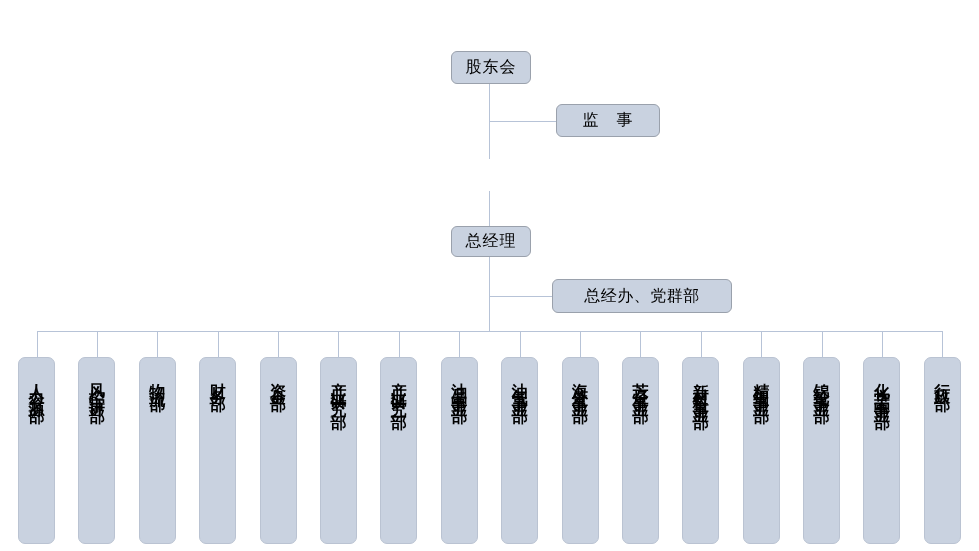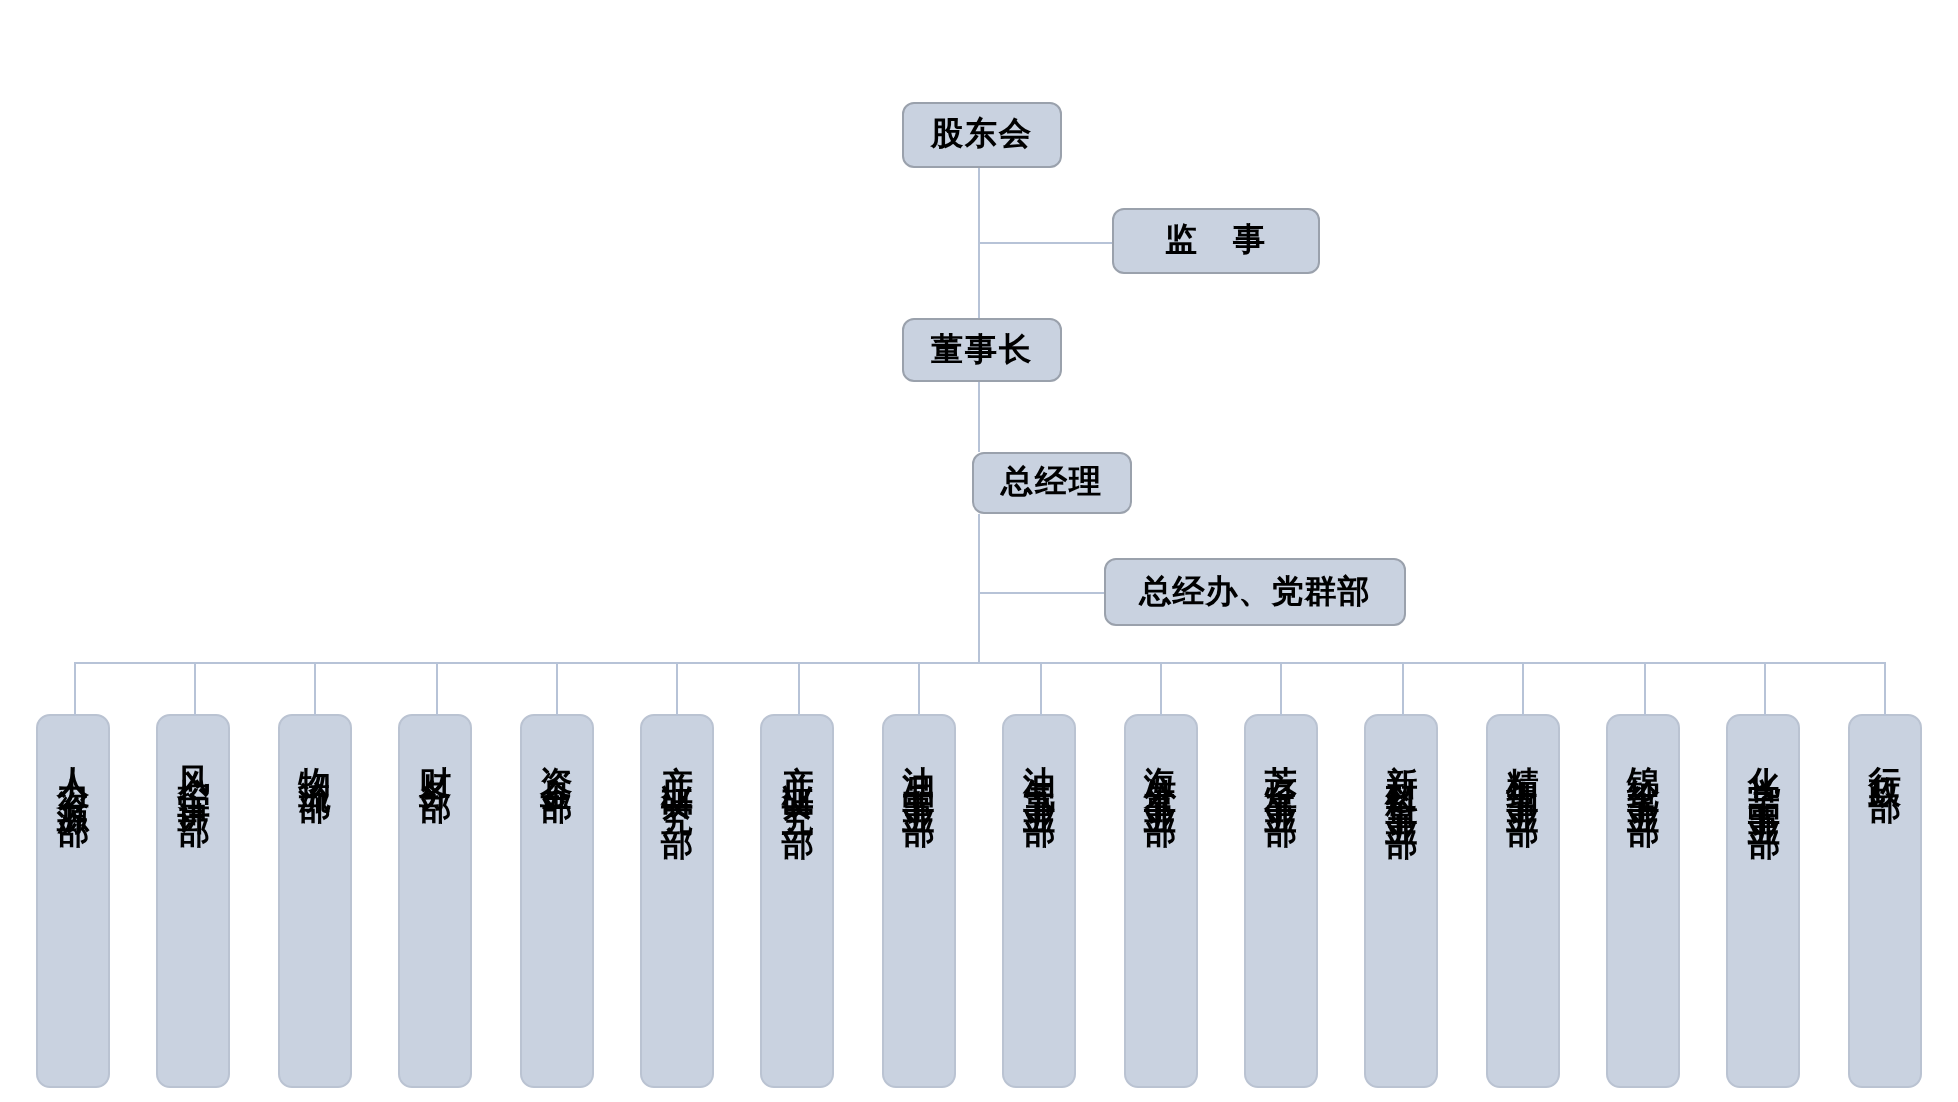"股东会" .node { font-weight: bold -> normal }
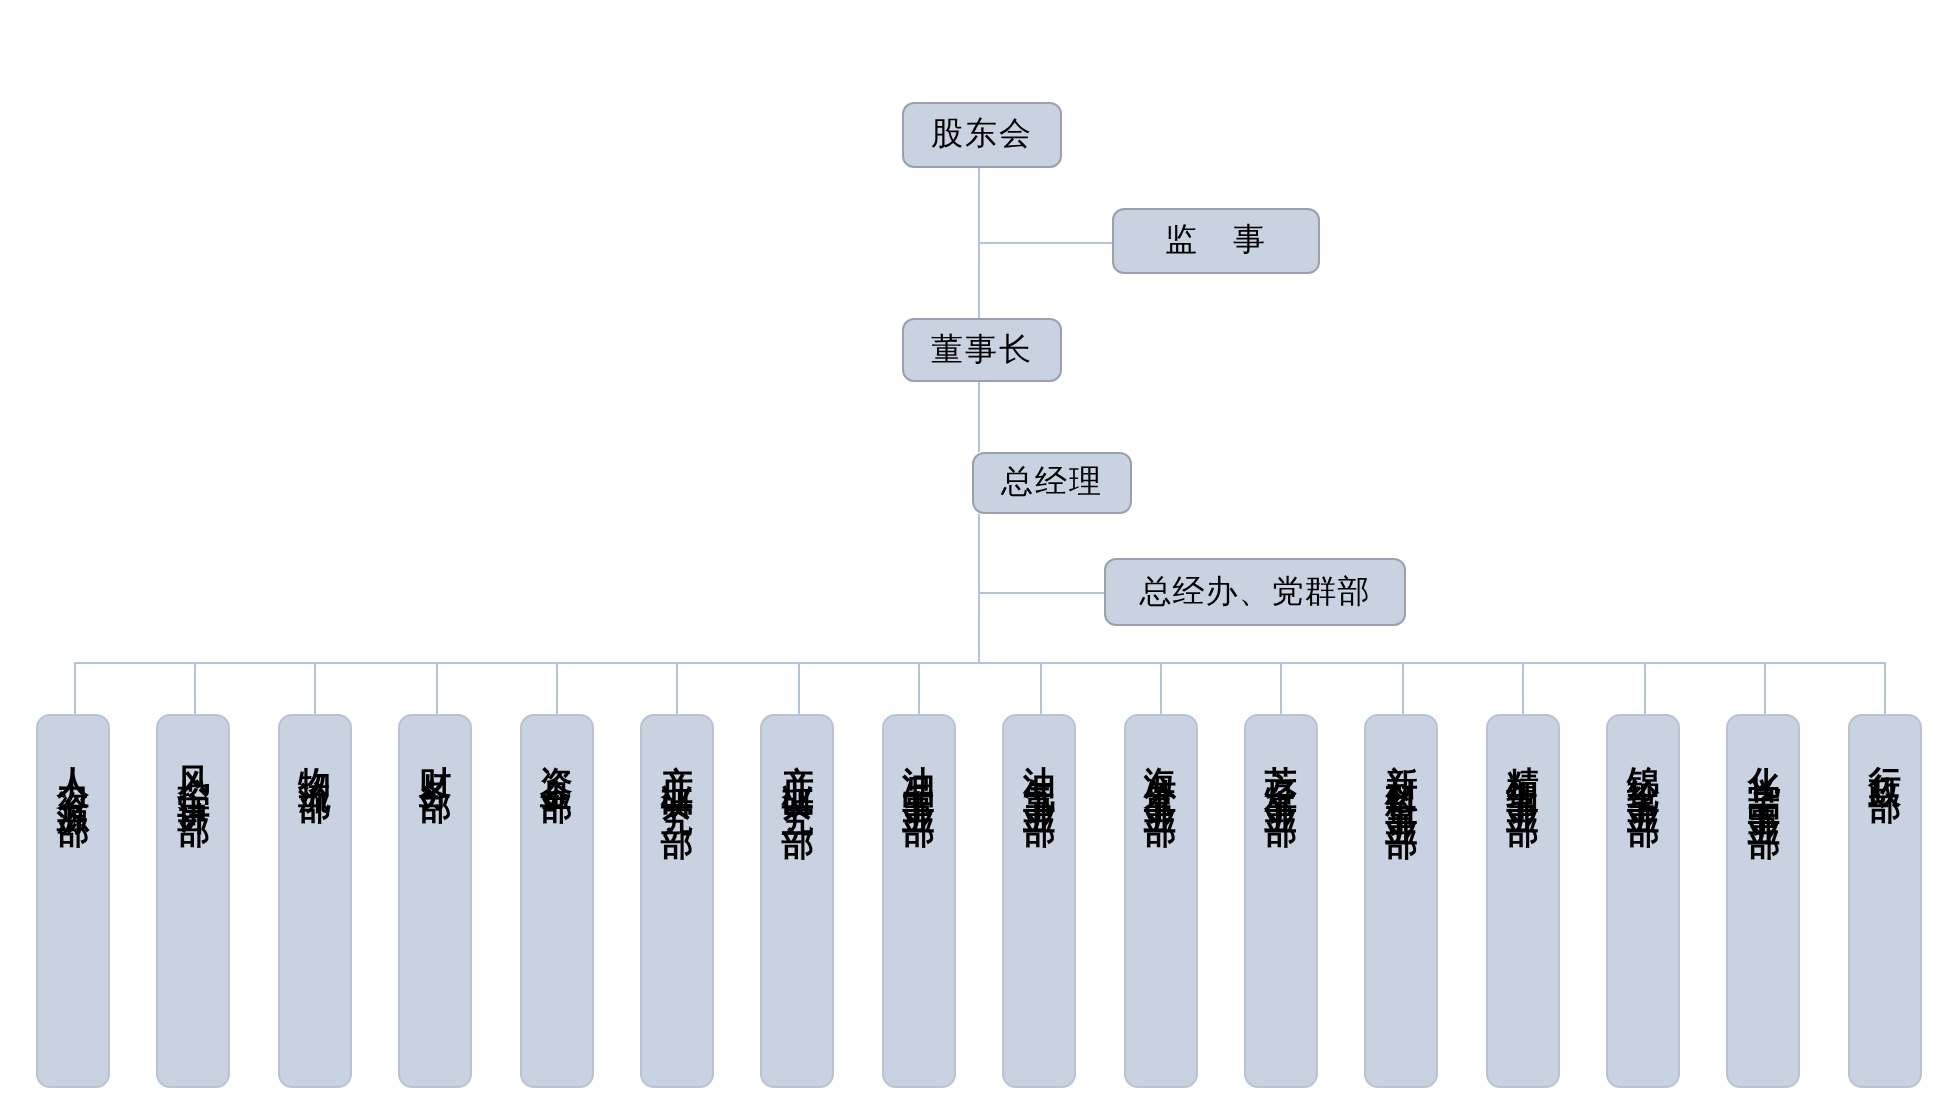"董事长" div.node { html: <div>董事长</div> -> none }
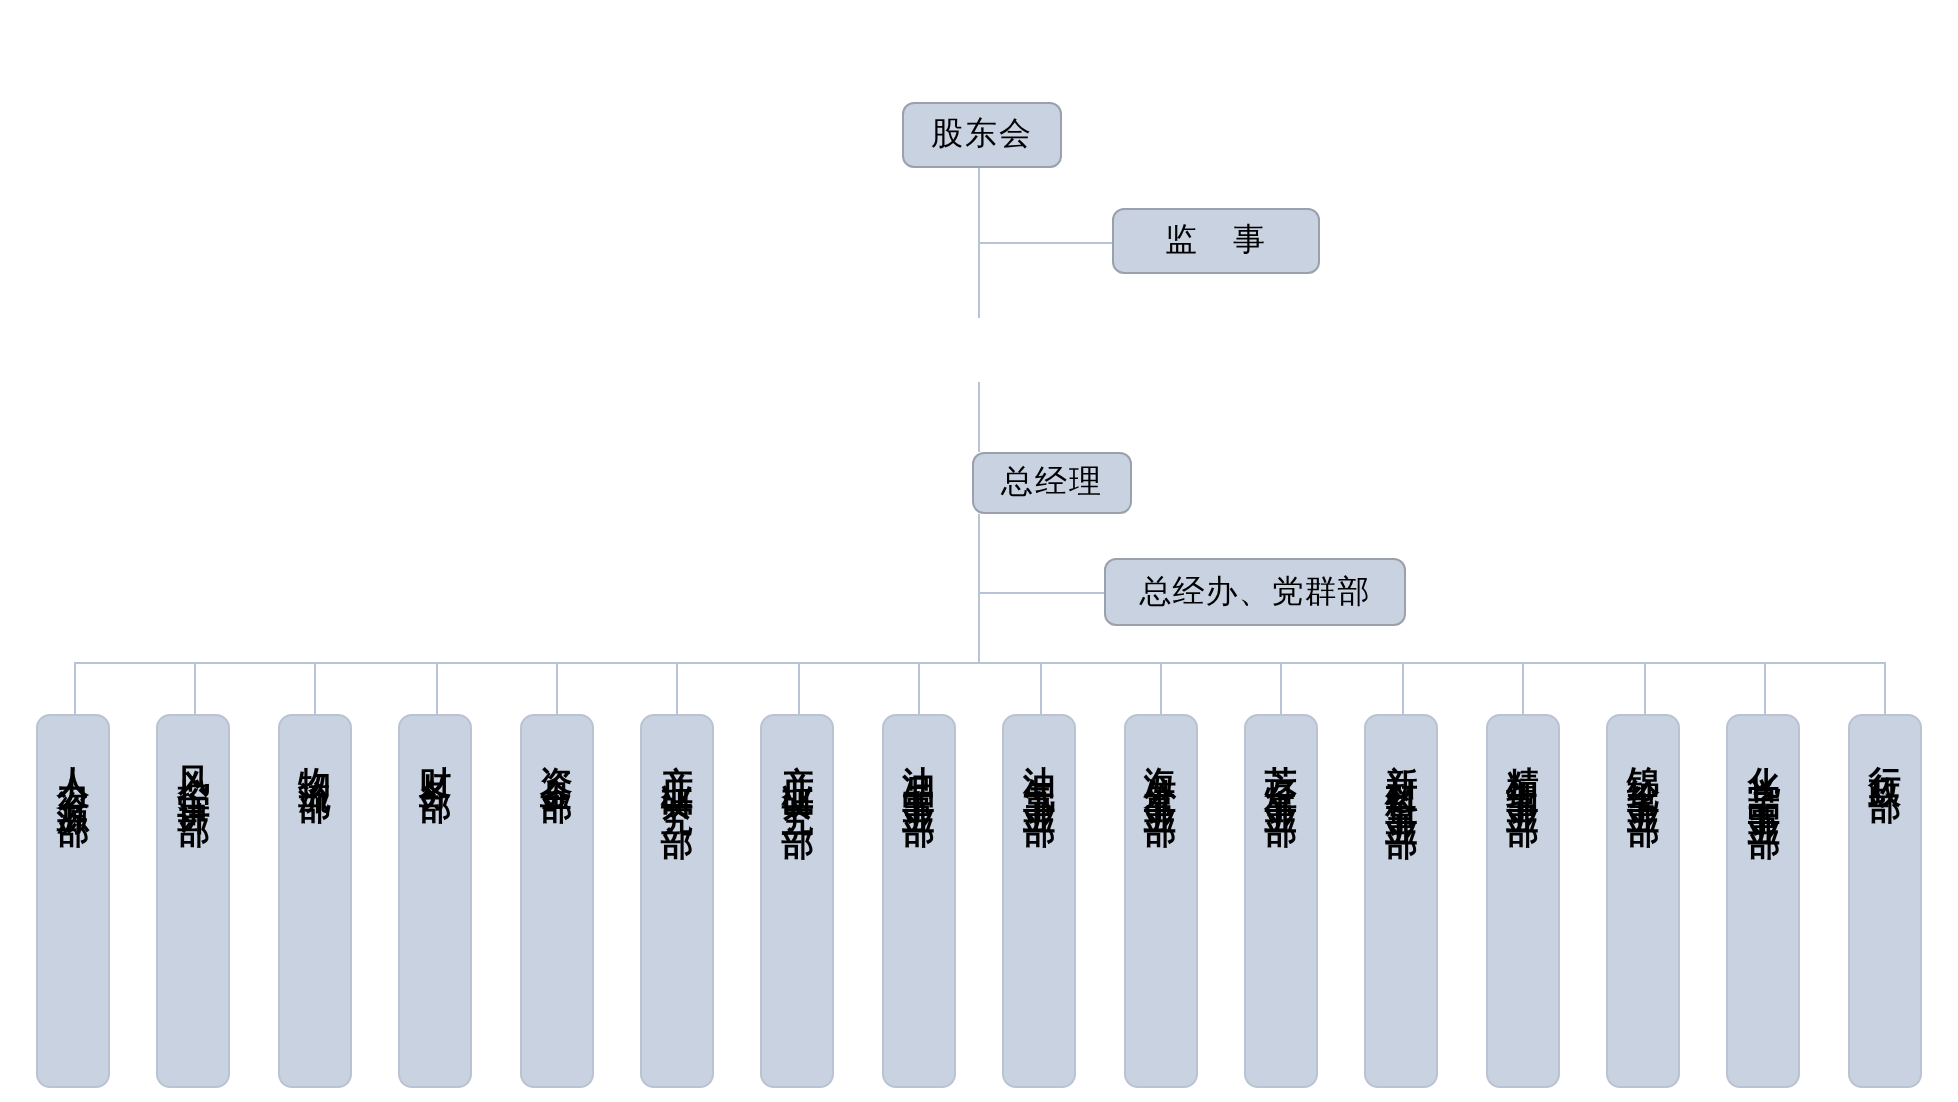"总经理" #node-gm { margin-left: 35px -> none }
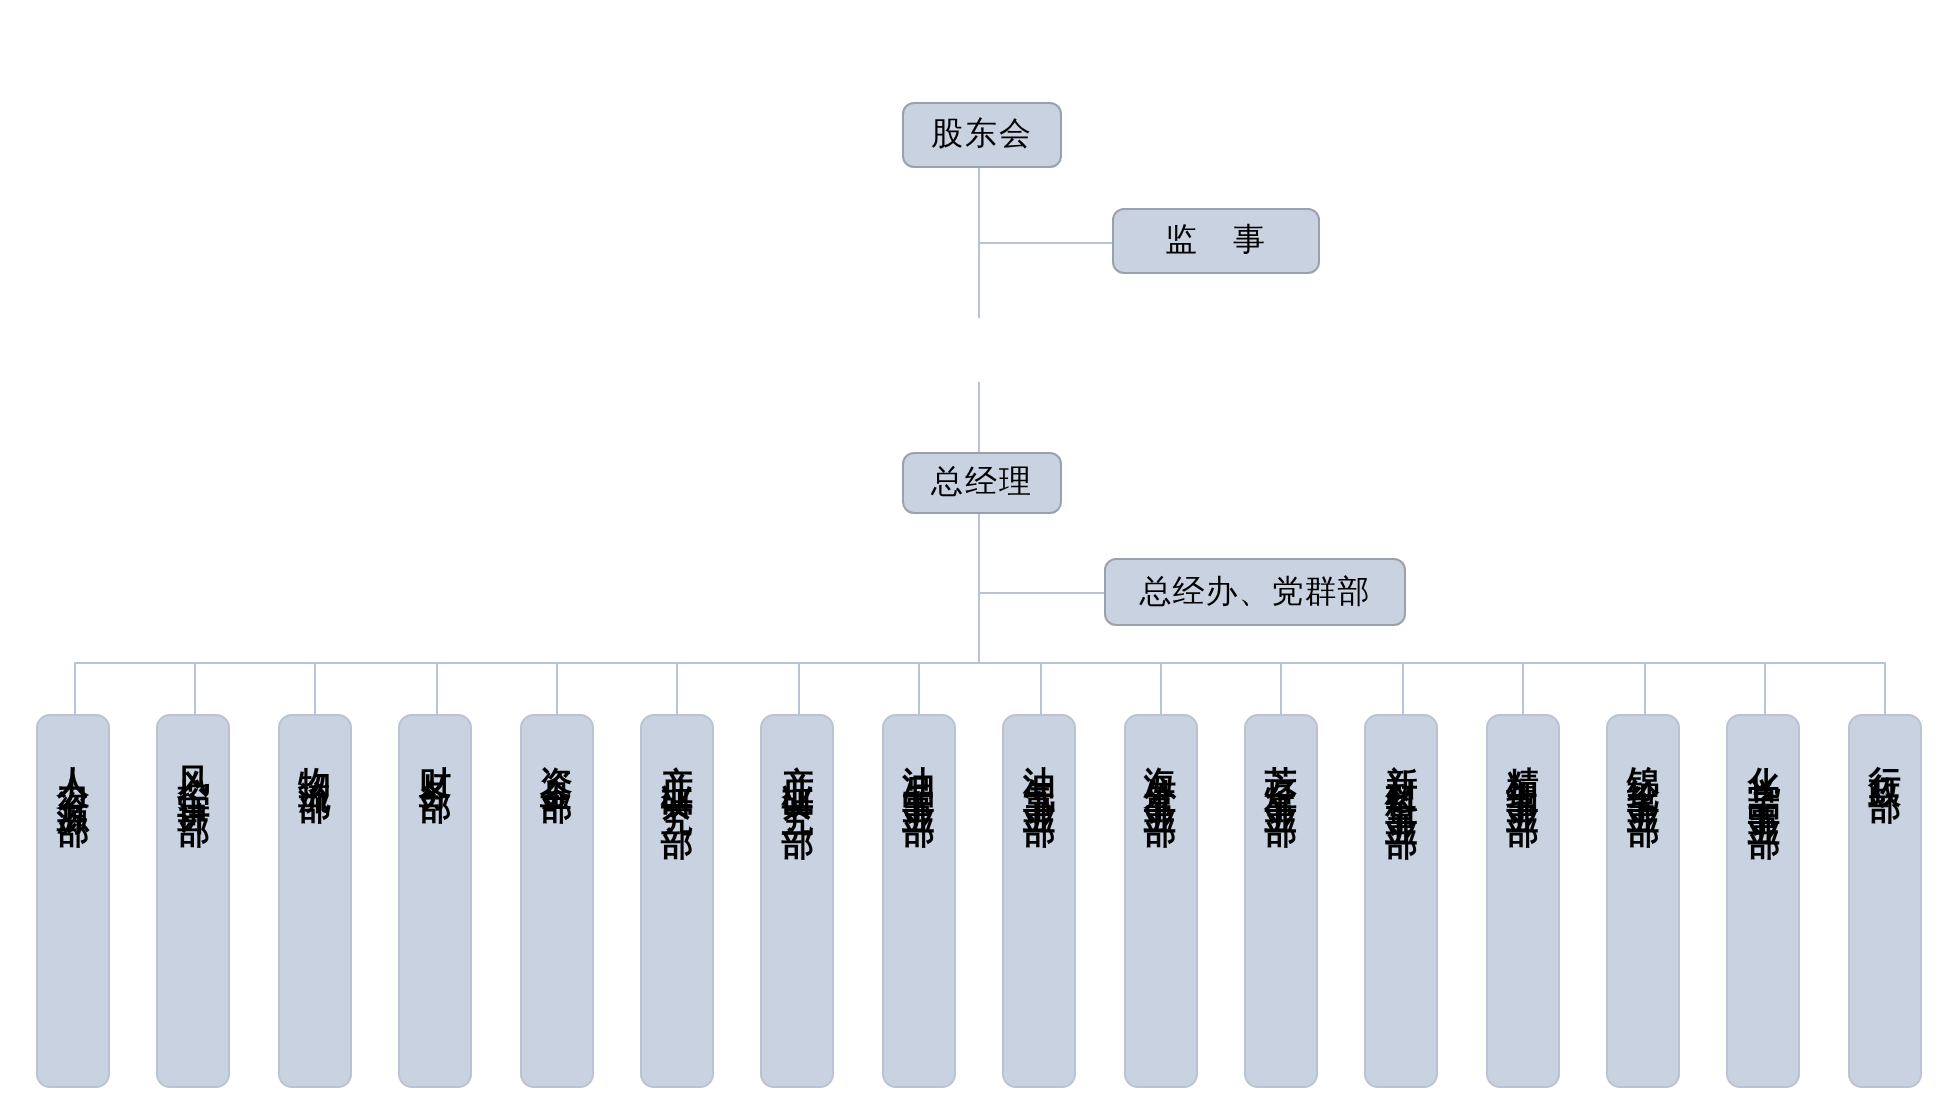"总经办、党群部" #node-gm-office { width: 151px -> 180px }
